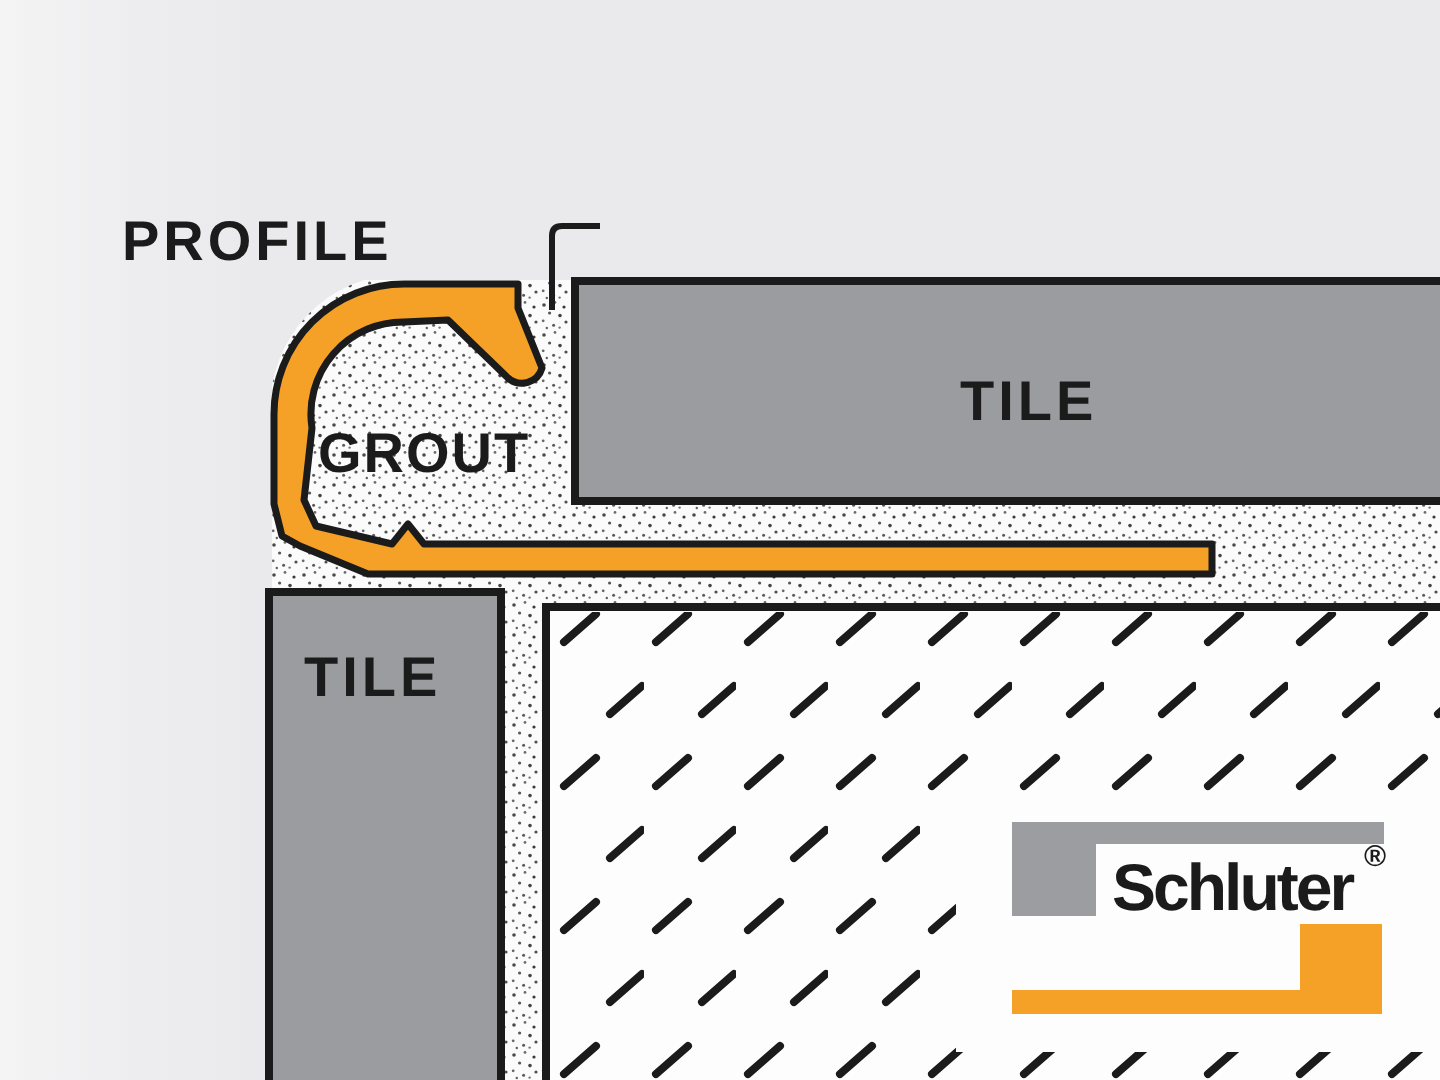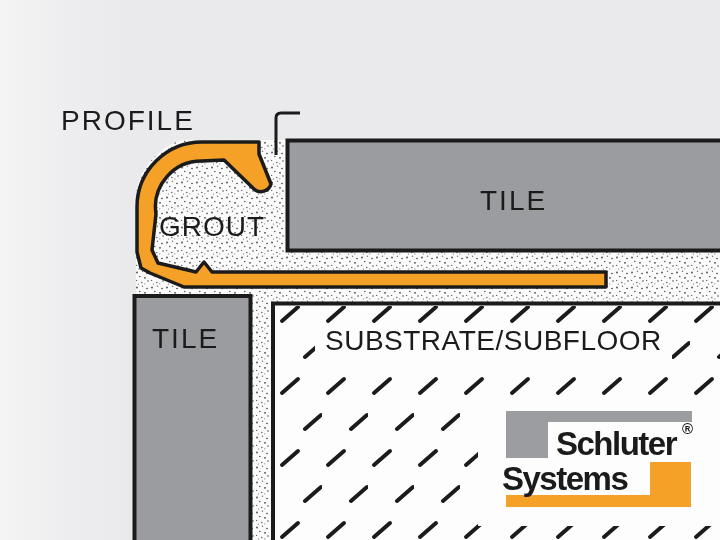"PROFILE" .lbl { font-weight: normal -> bold }
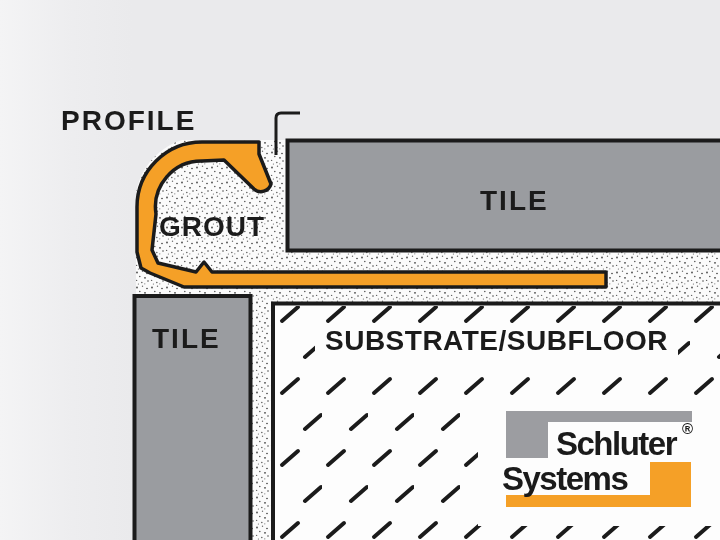"SUBSTRATE/SUBFLOOR" div.lbl { html: <div>SUBSTRATE/SUBFLOOR</div> -> none }
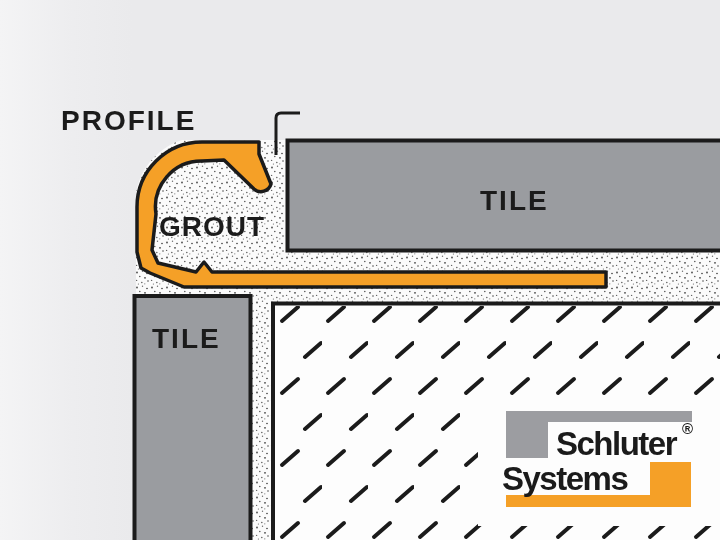"Systems" div.logo-line { html: <div>Systems</div> -> none }
